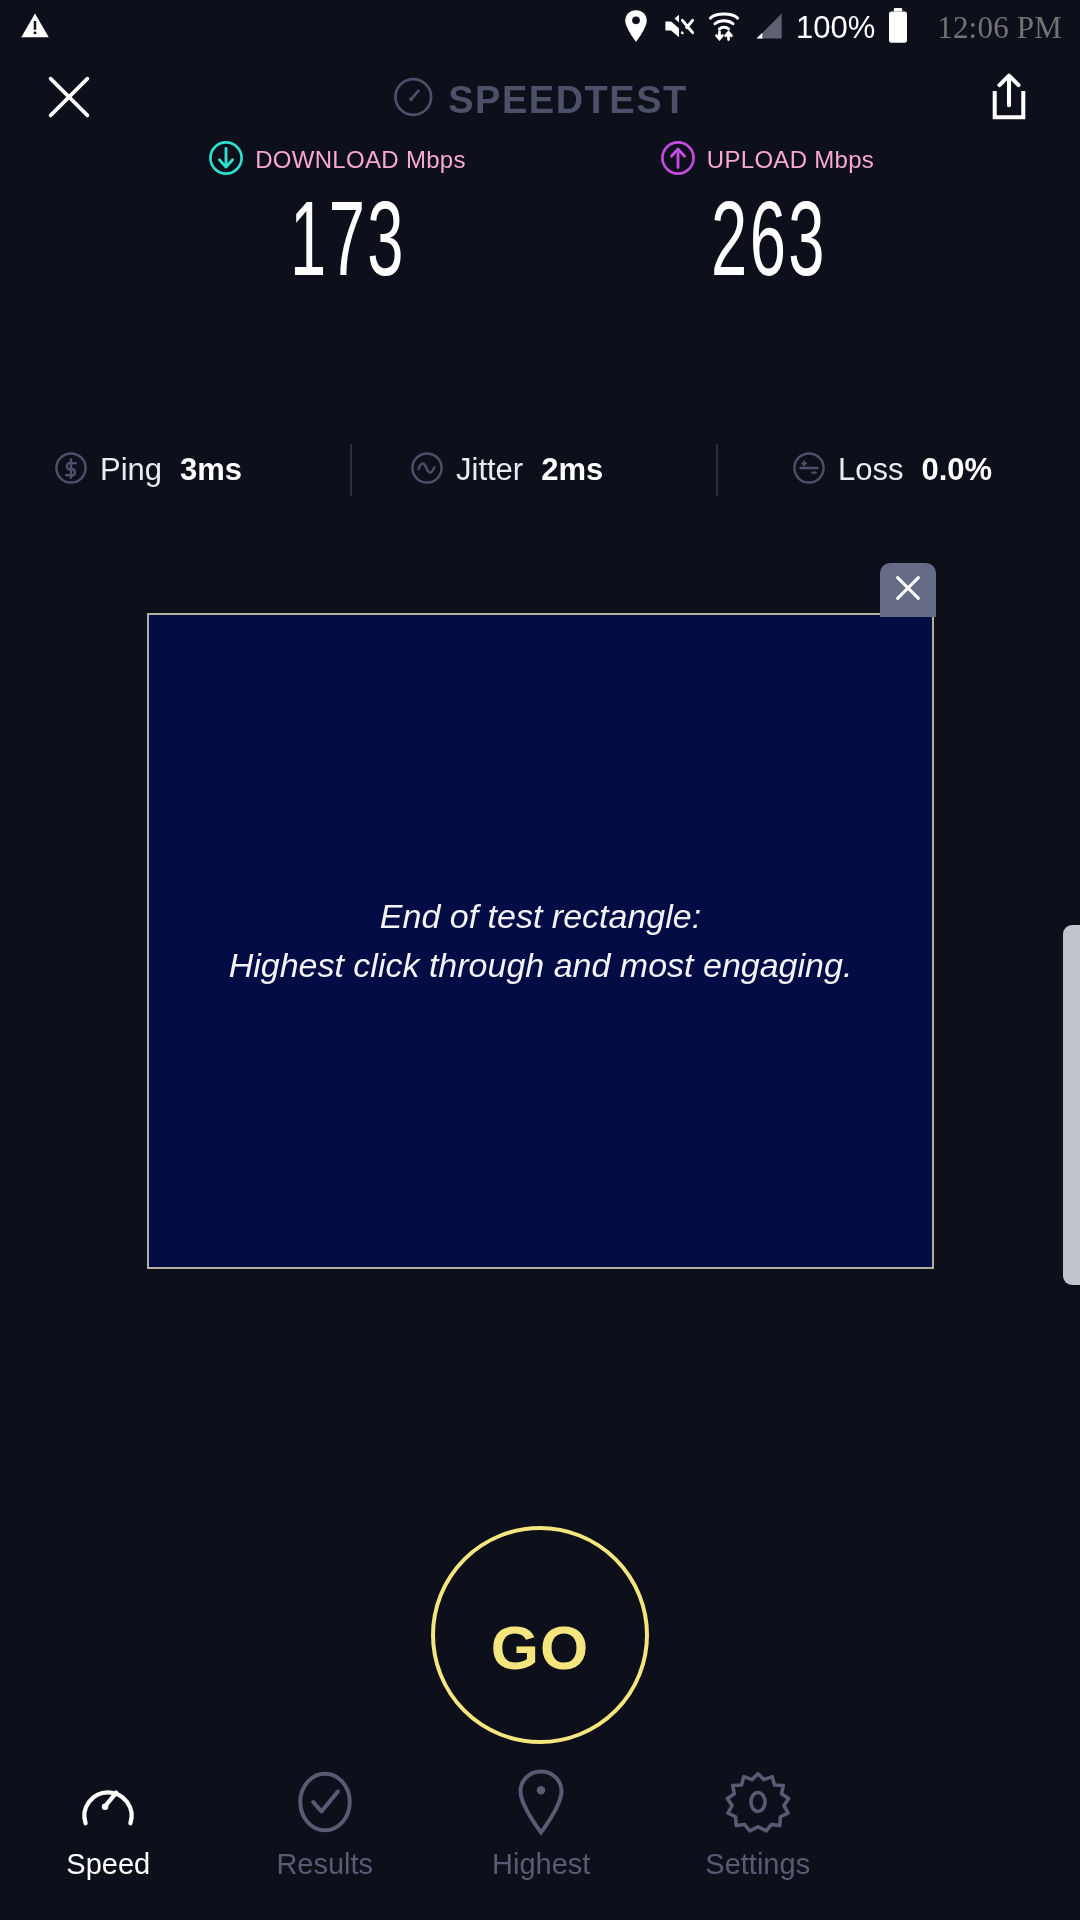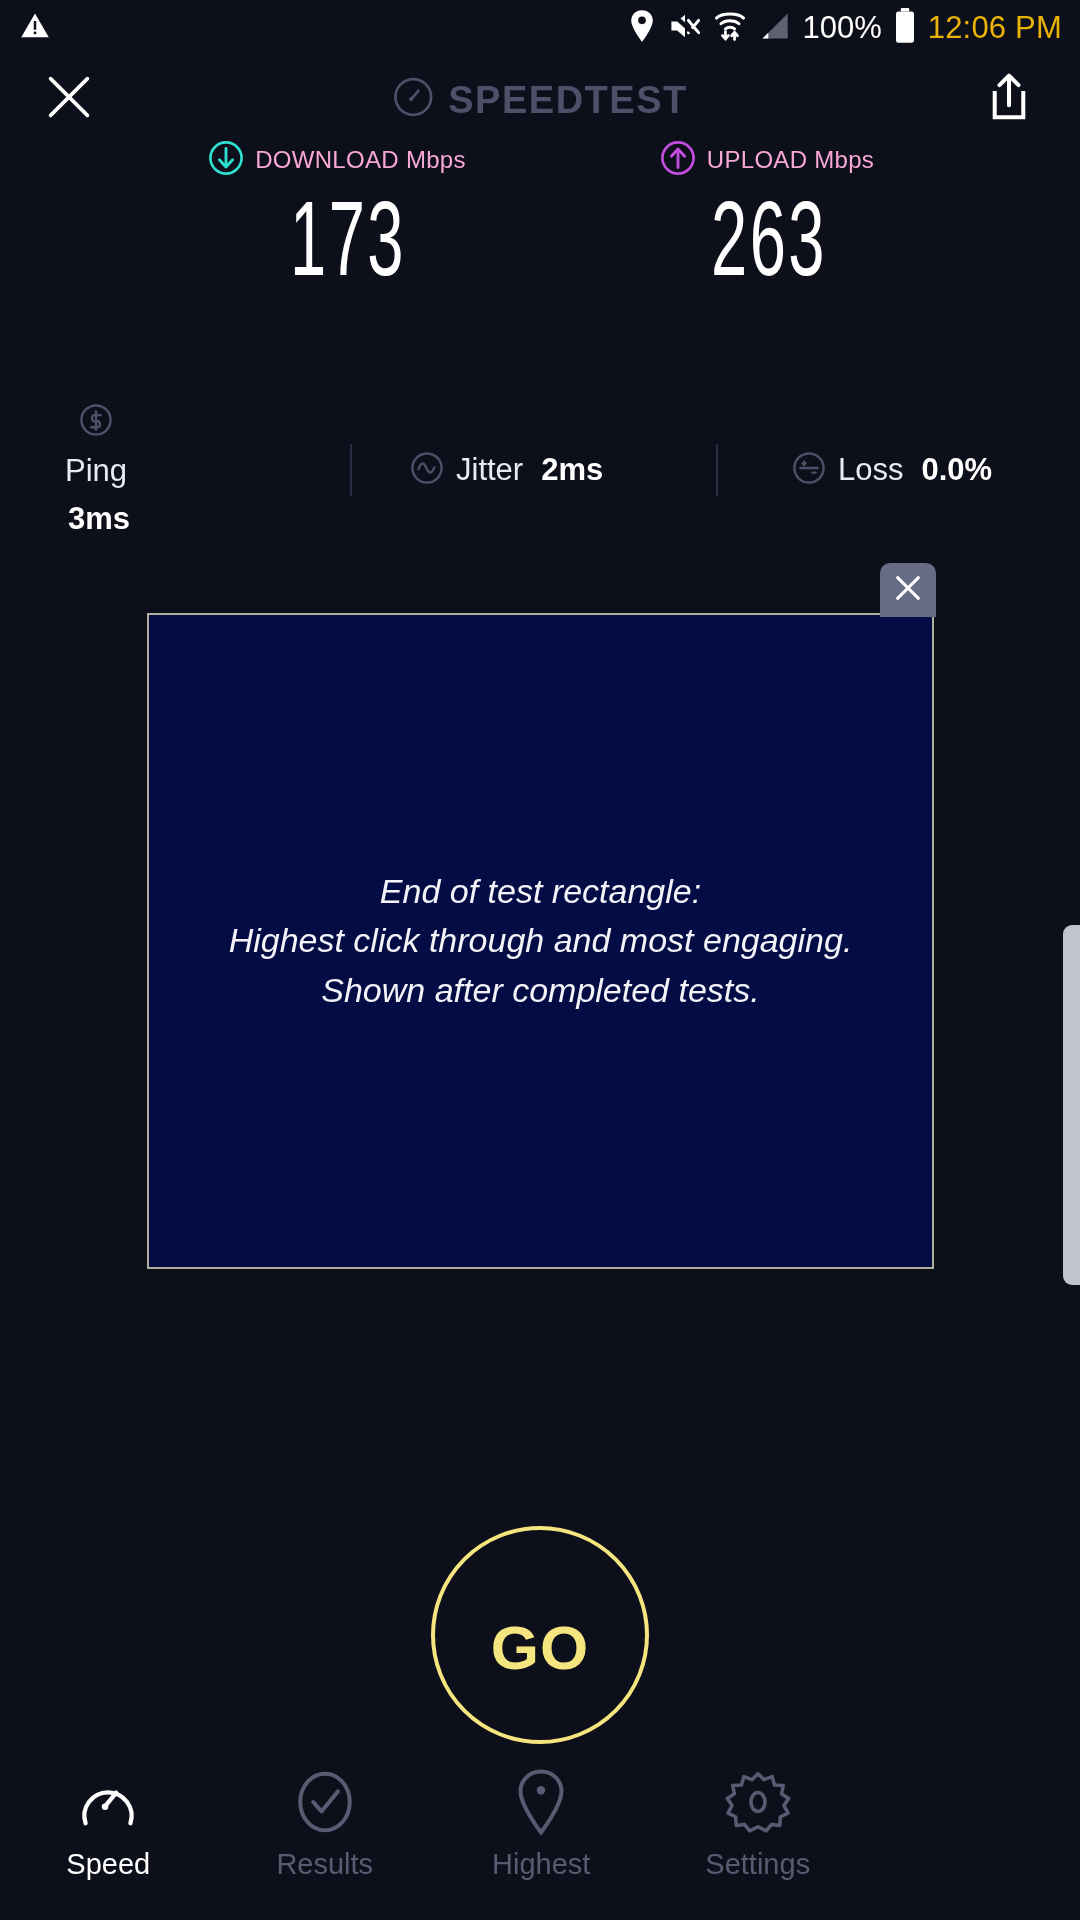"12:06 PM" .sb-time { color: #eab308 -> #737373; font-family: Liberation Sans, sans-serif -> Liberation Serif, serif; margin-left: none -> 16px }
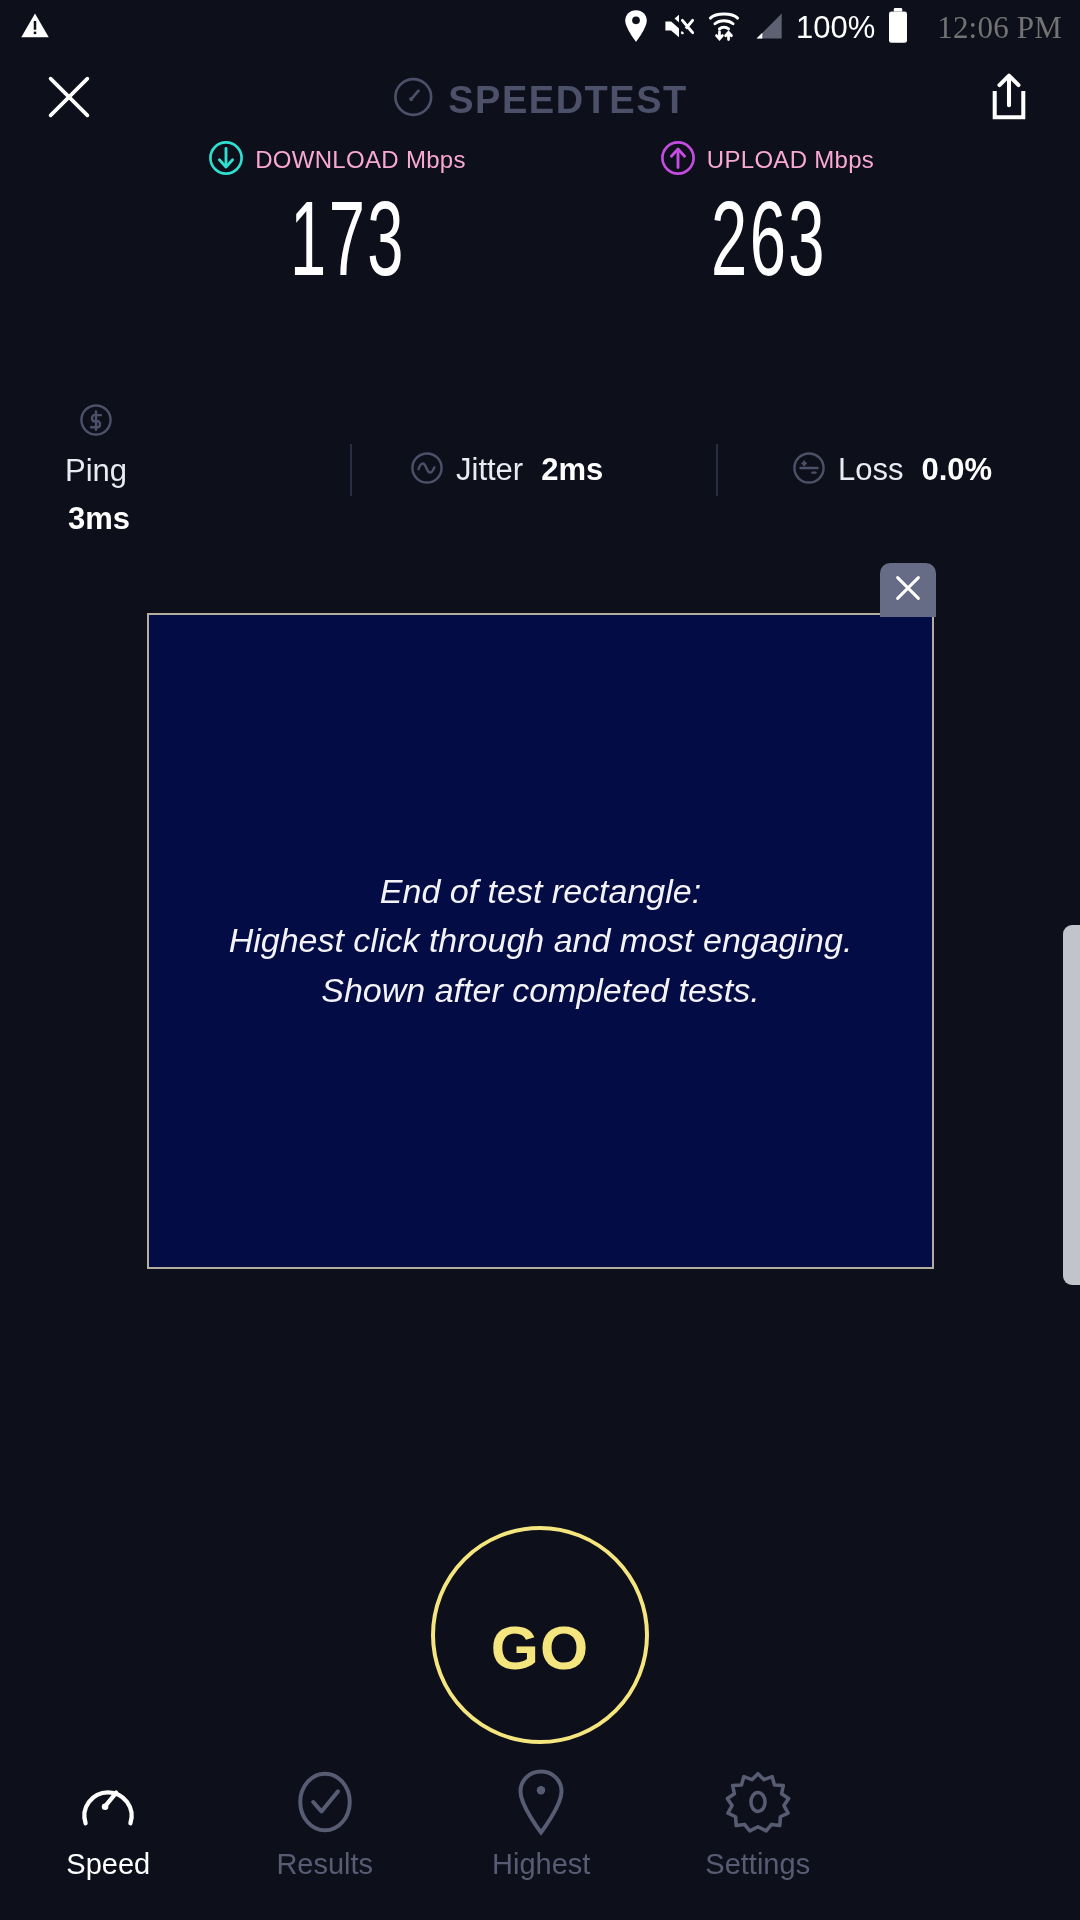"Ping" #stat-ping { flex-direction: column -> none; left: 62px -> 54px }
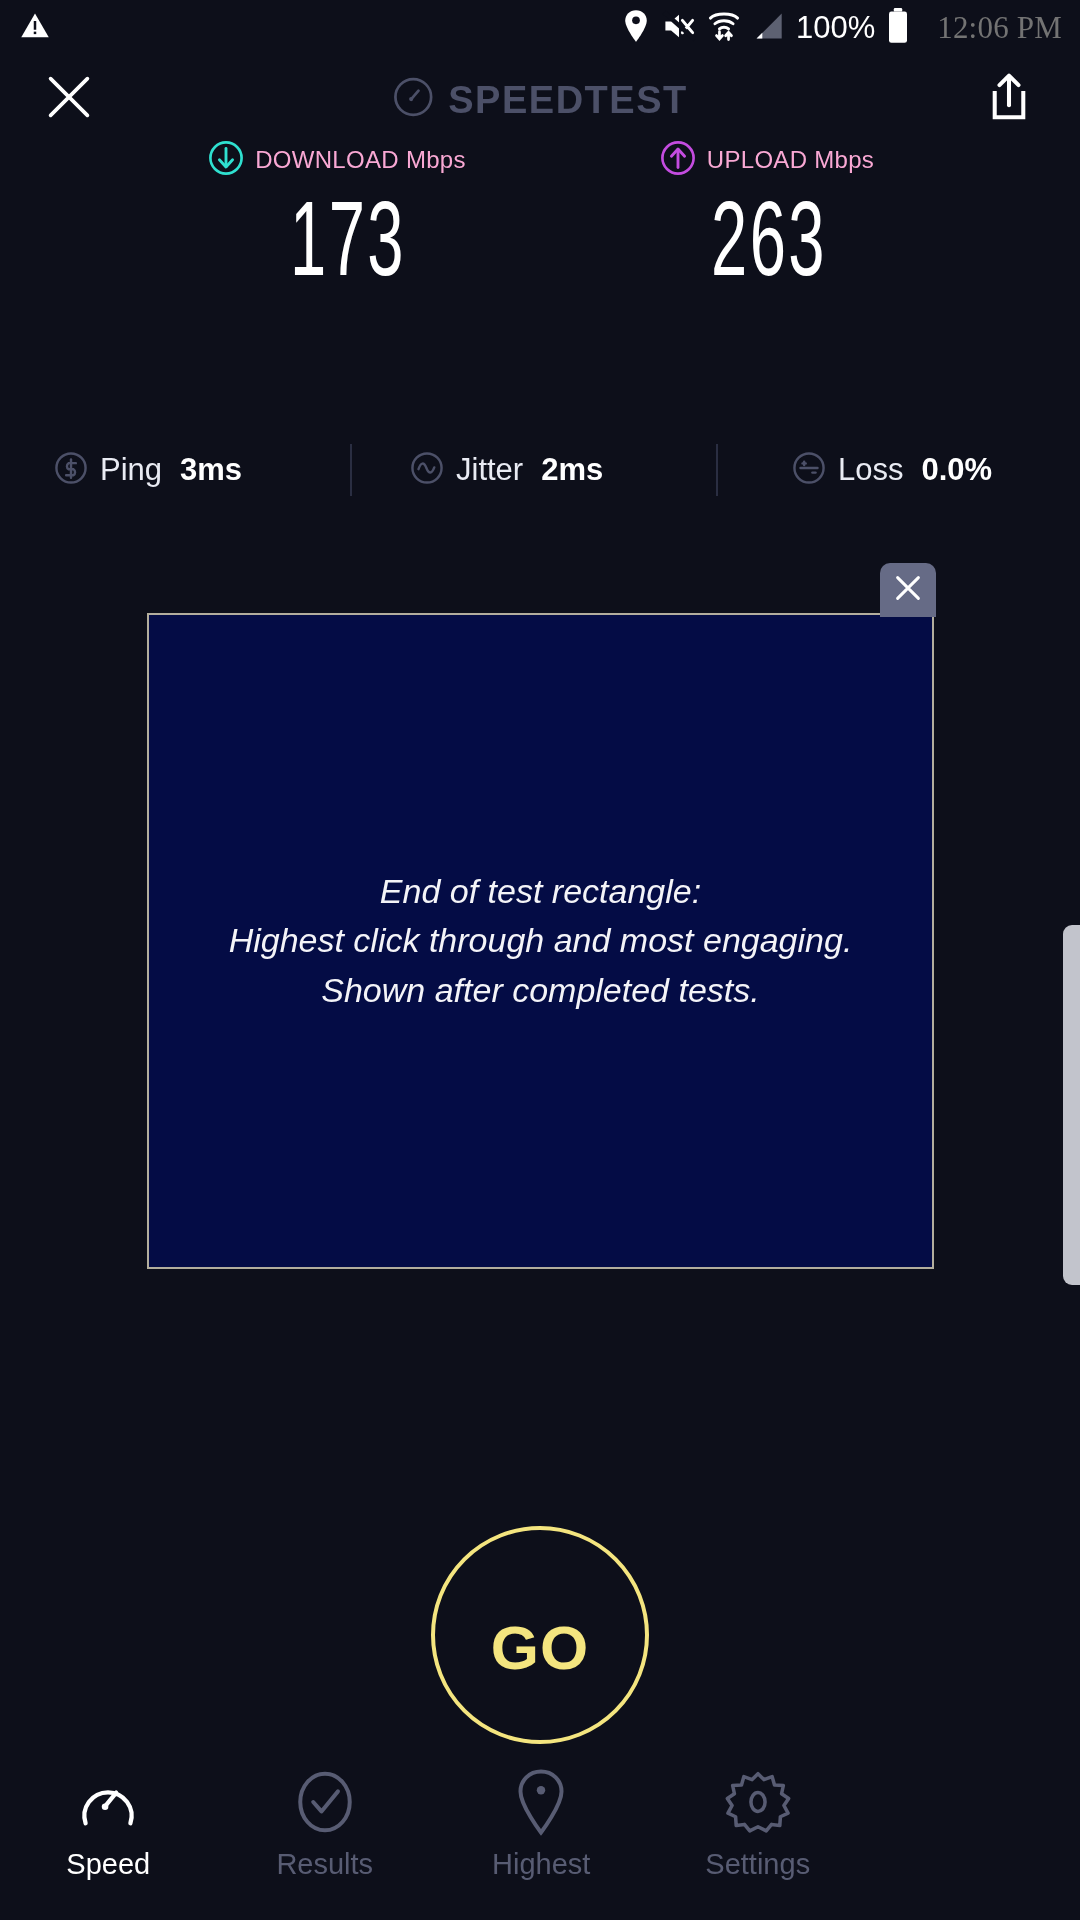"Shown after completed tests." div { html: <div>Shown after completed tests.</div> -> none }
